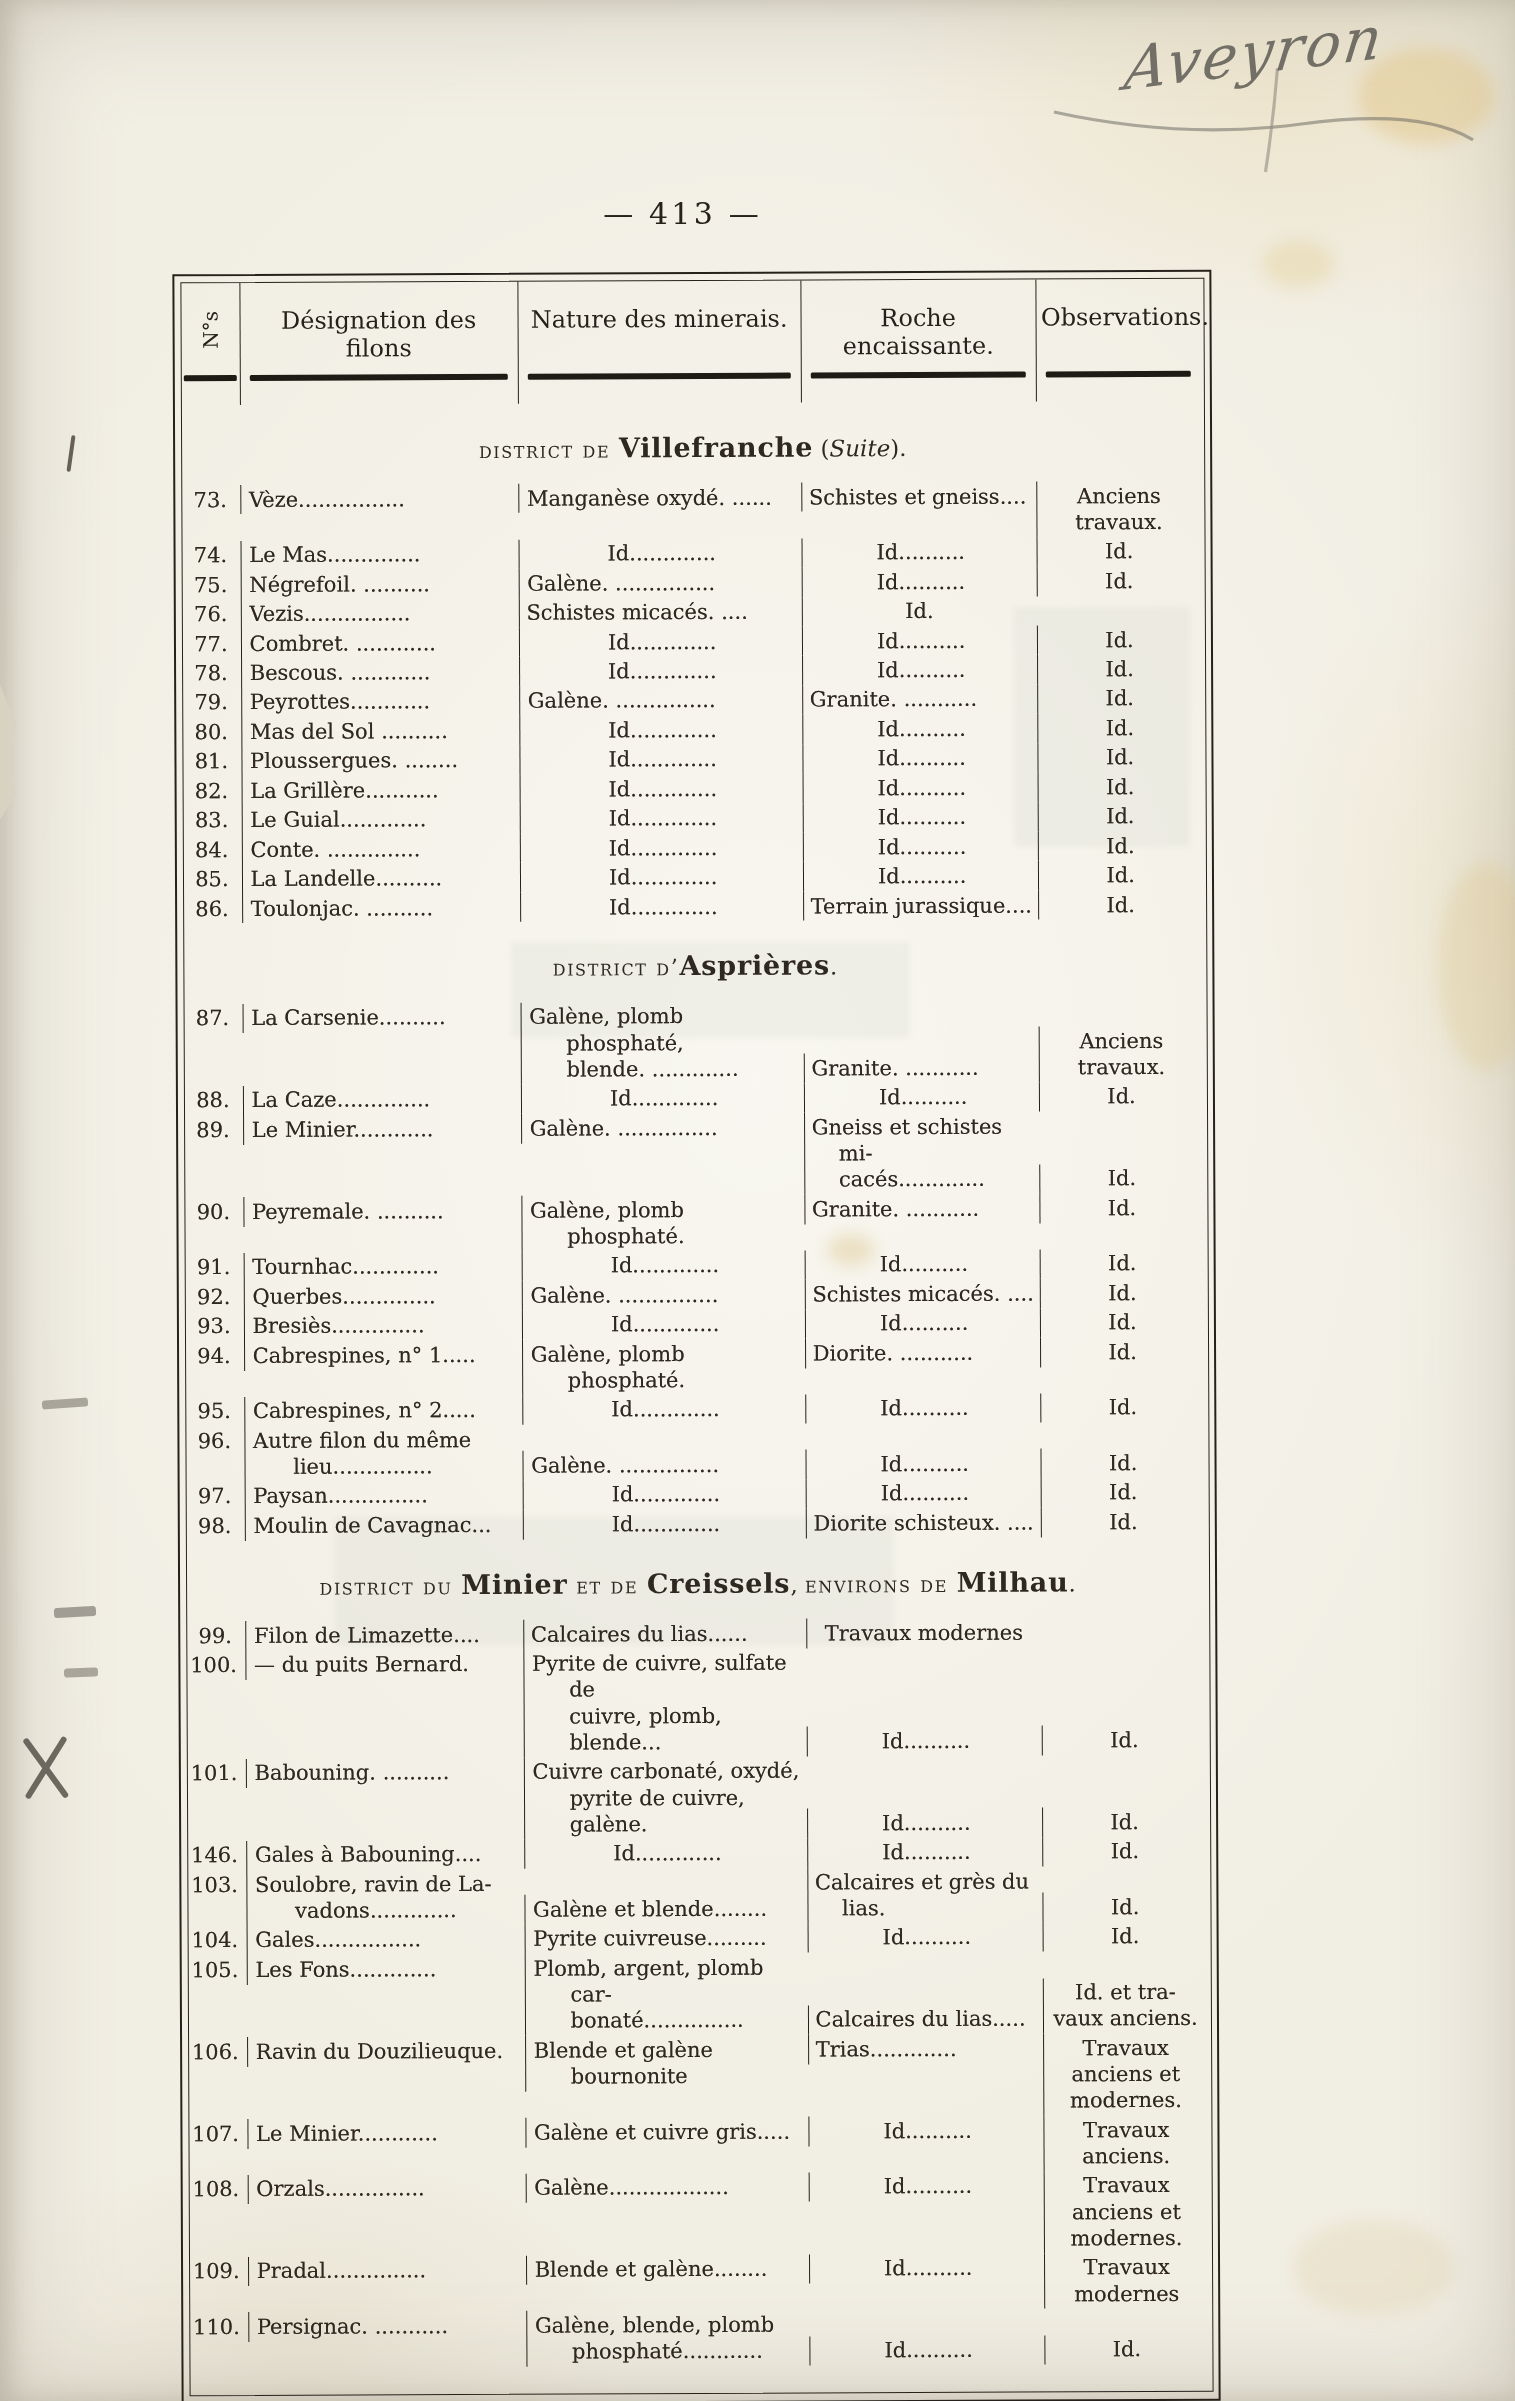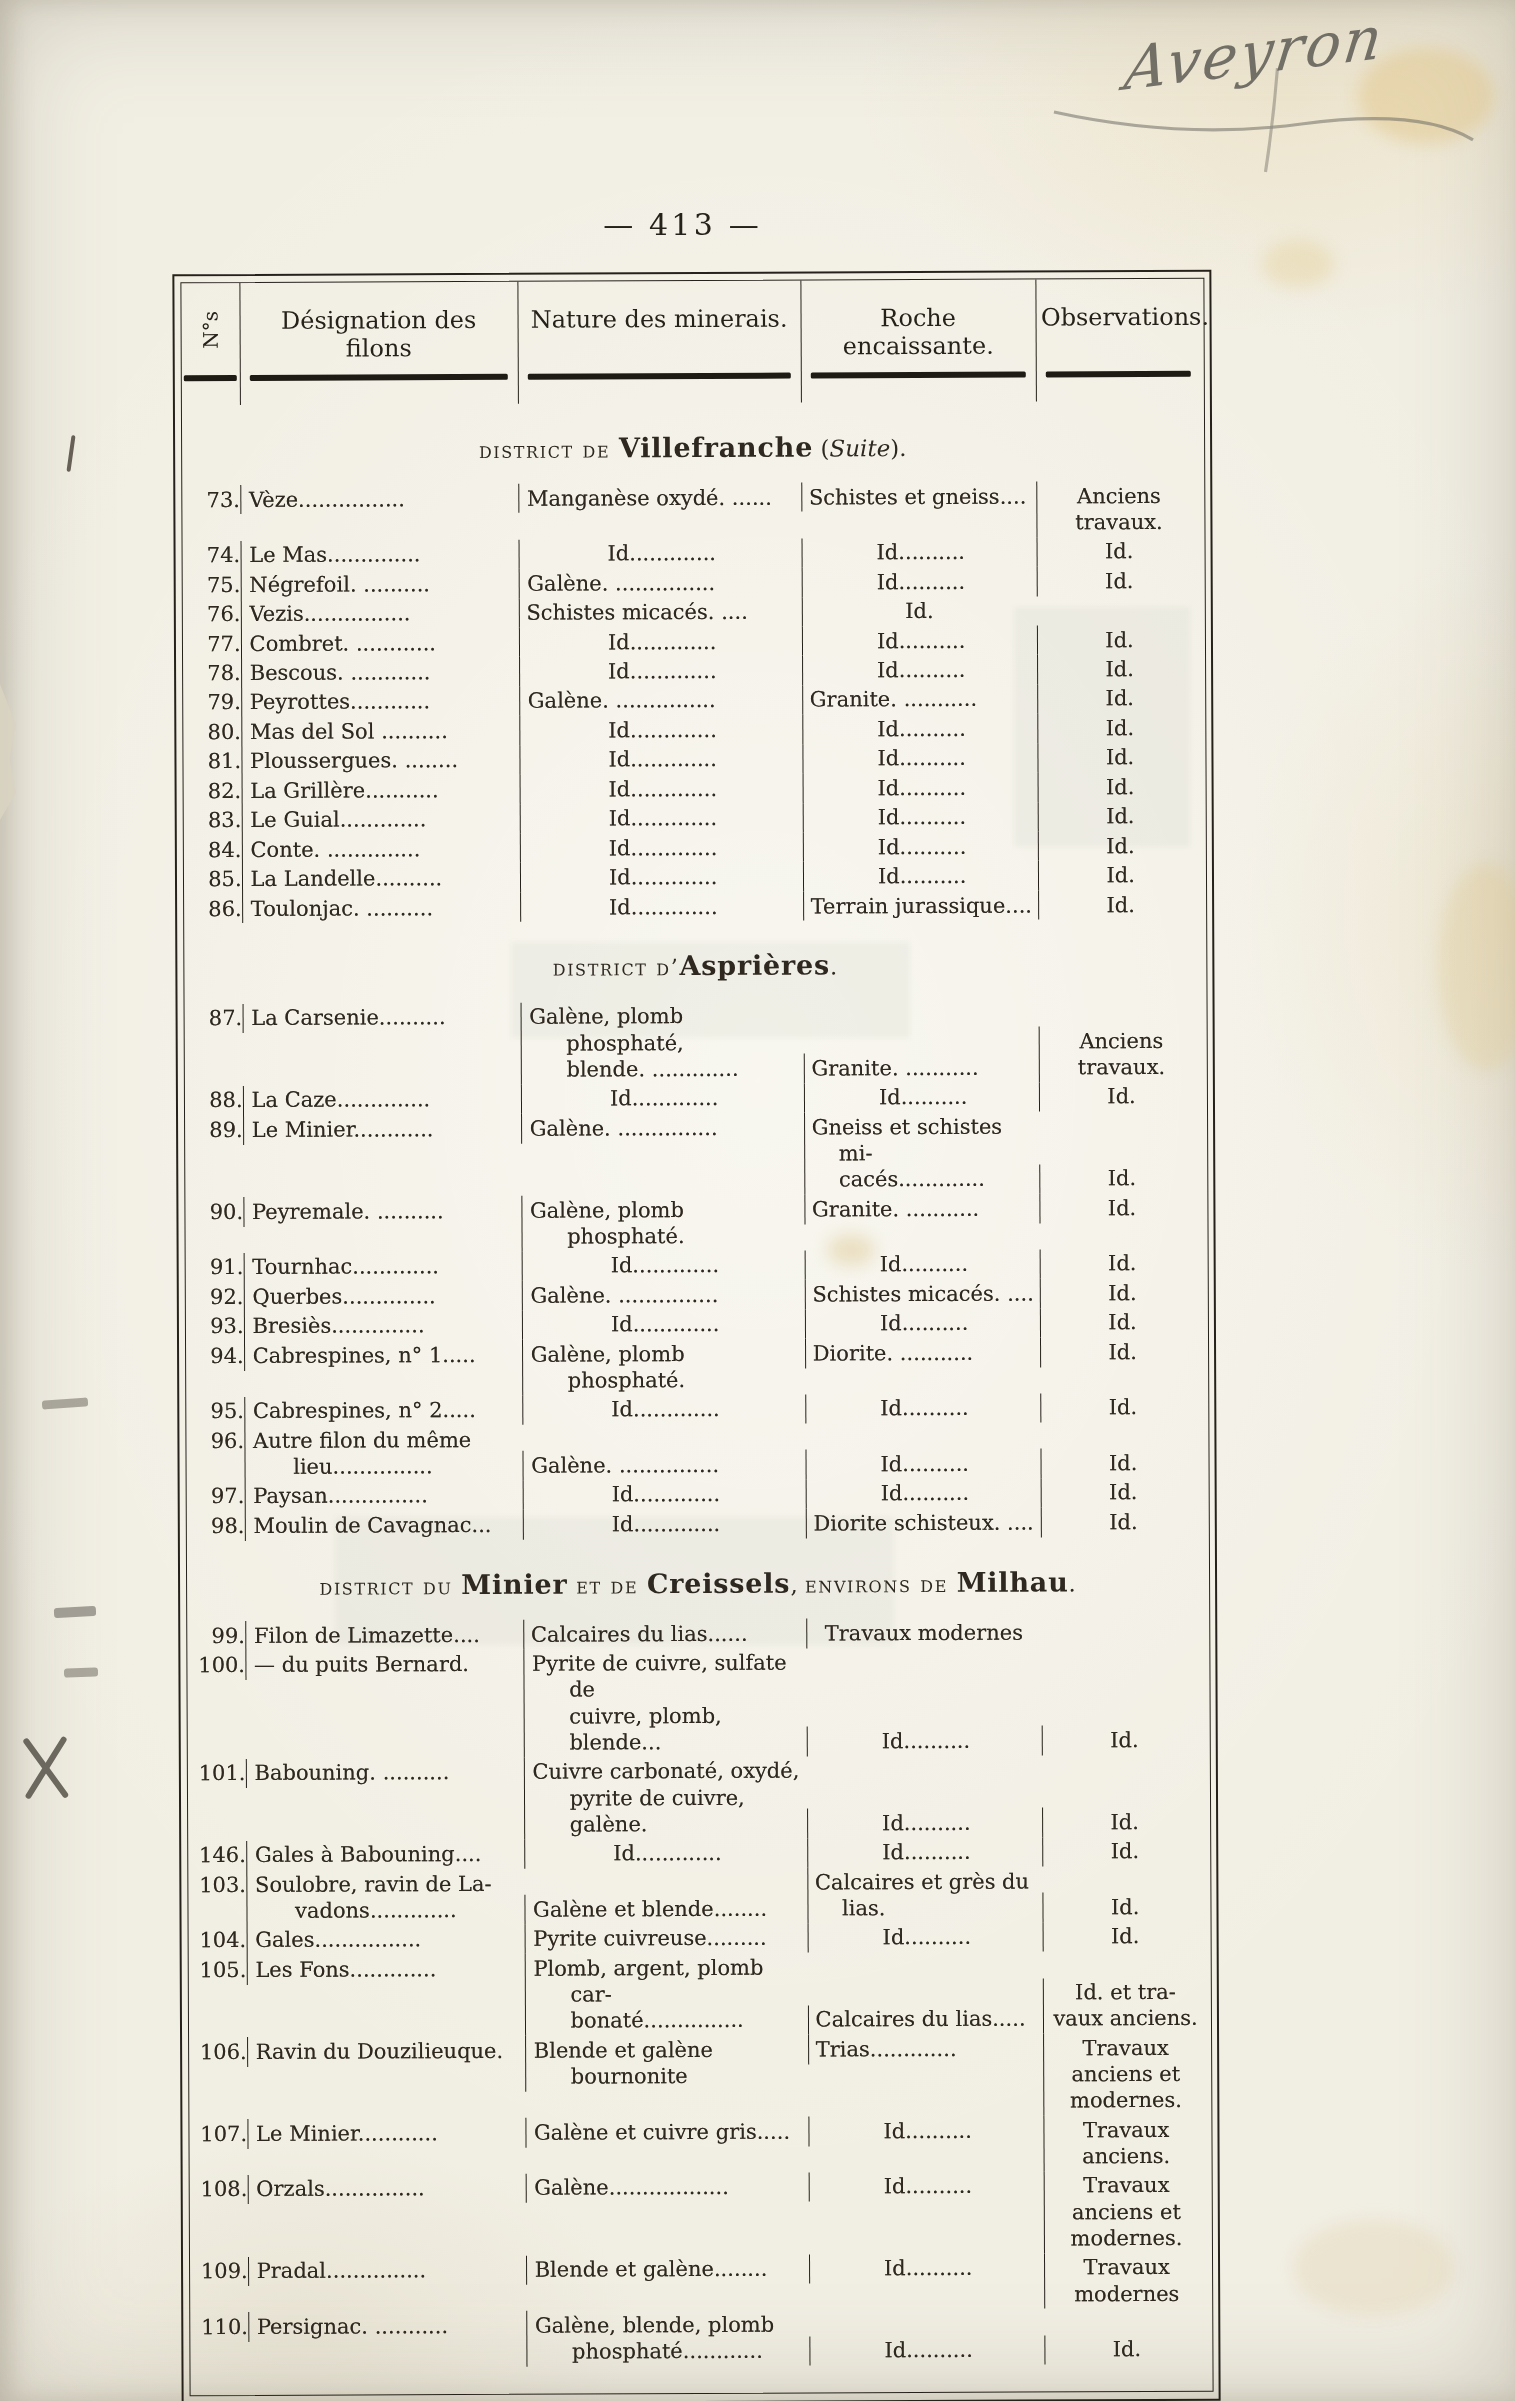"— 413 —" .page-number { top: 207px -> 196px }
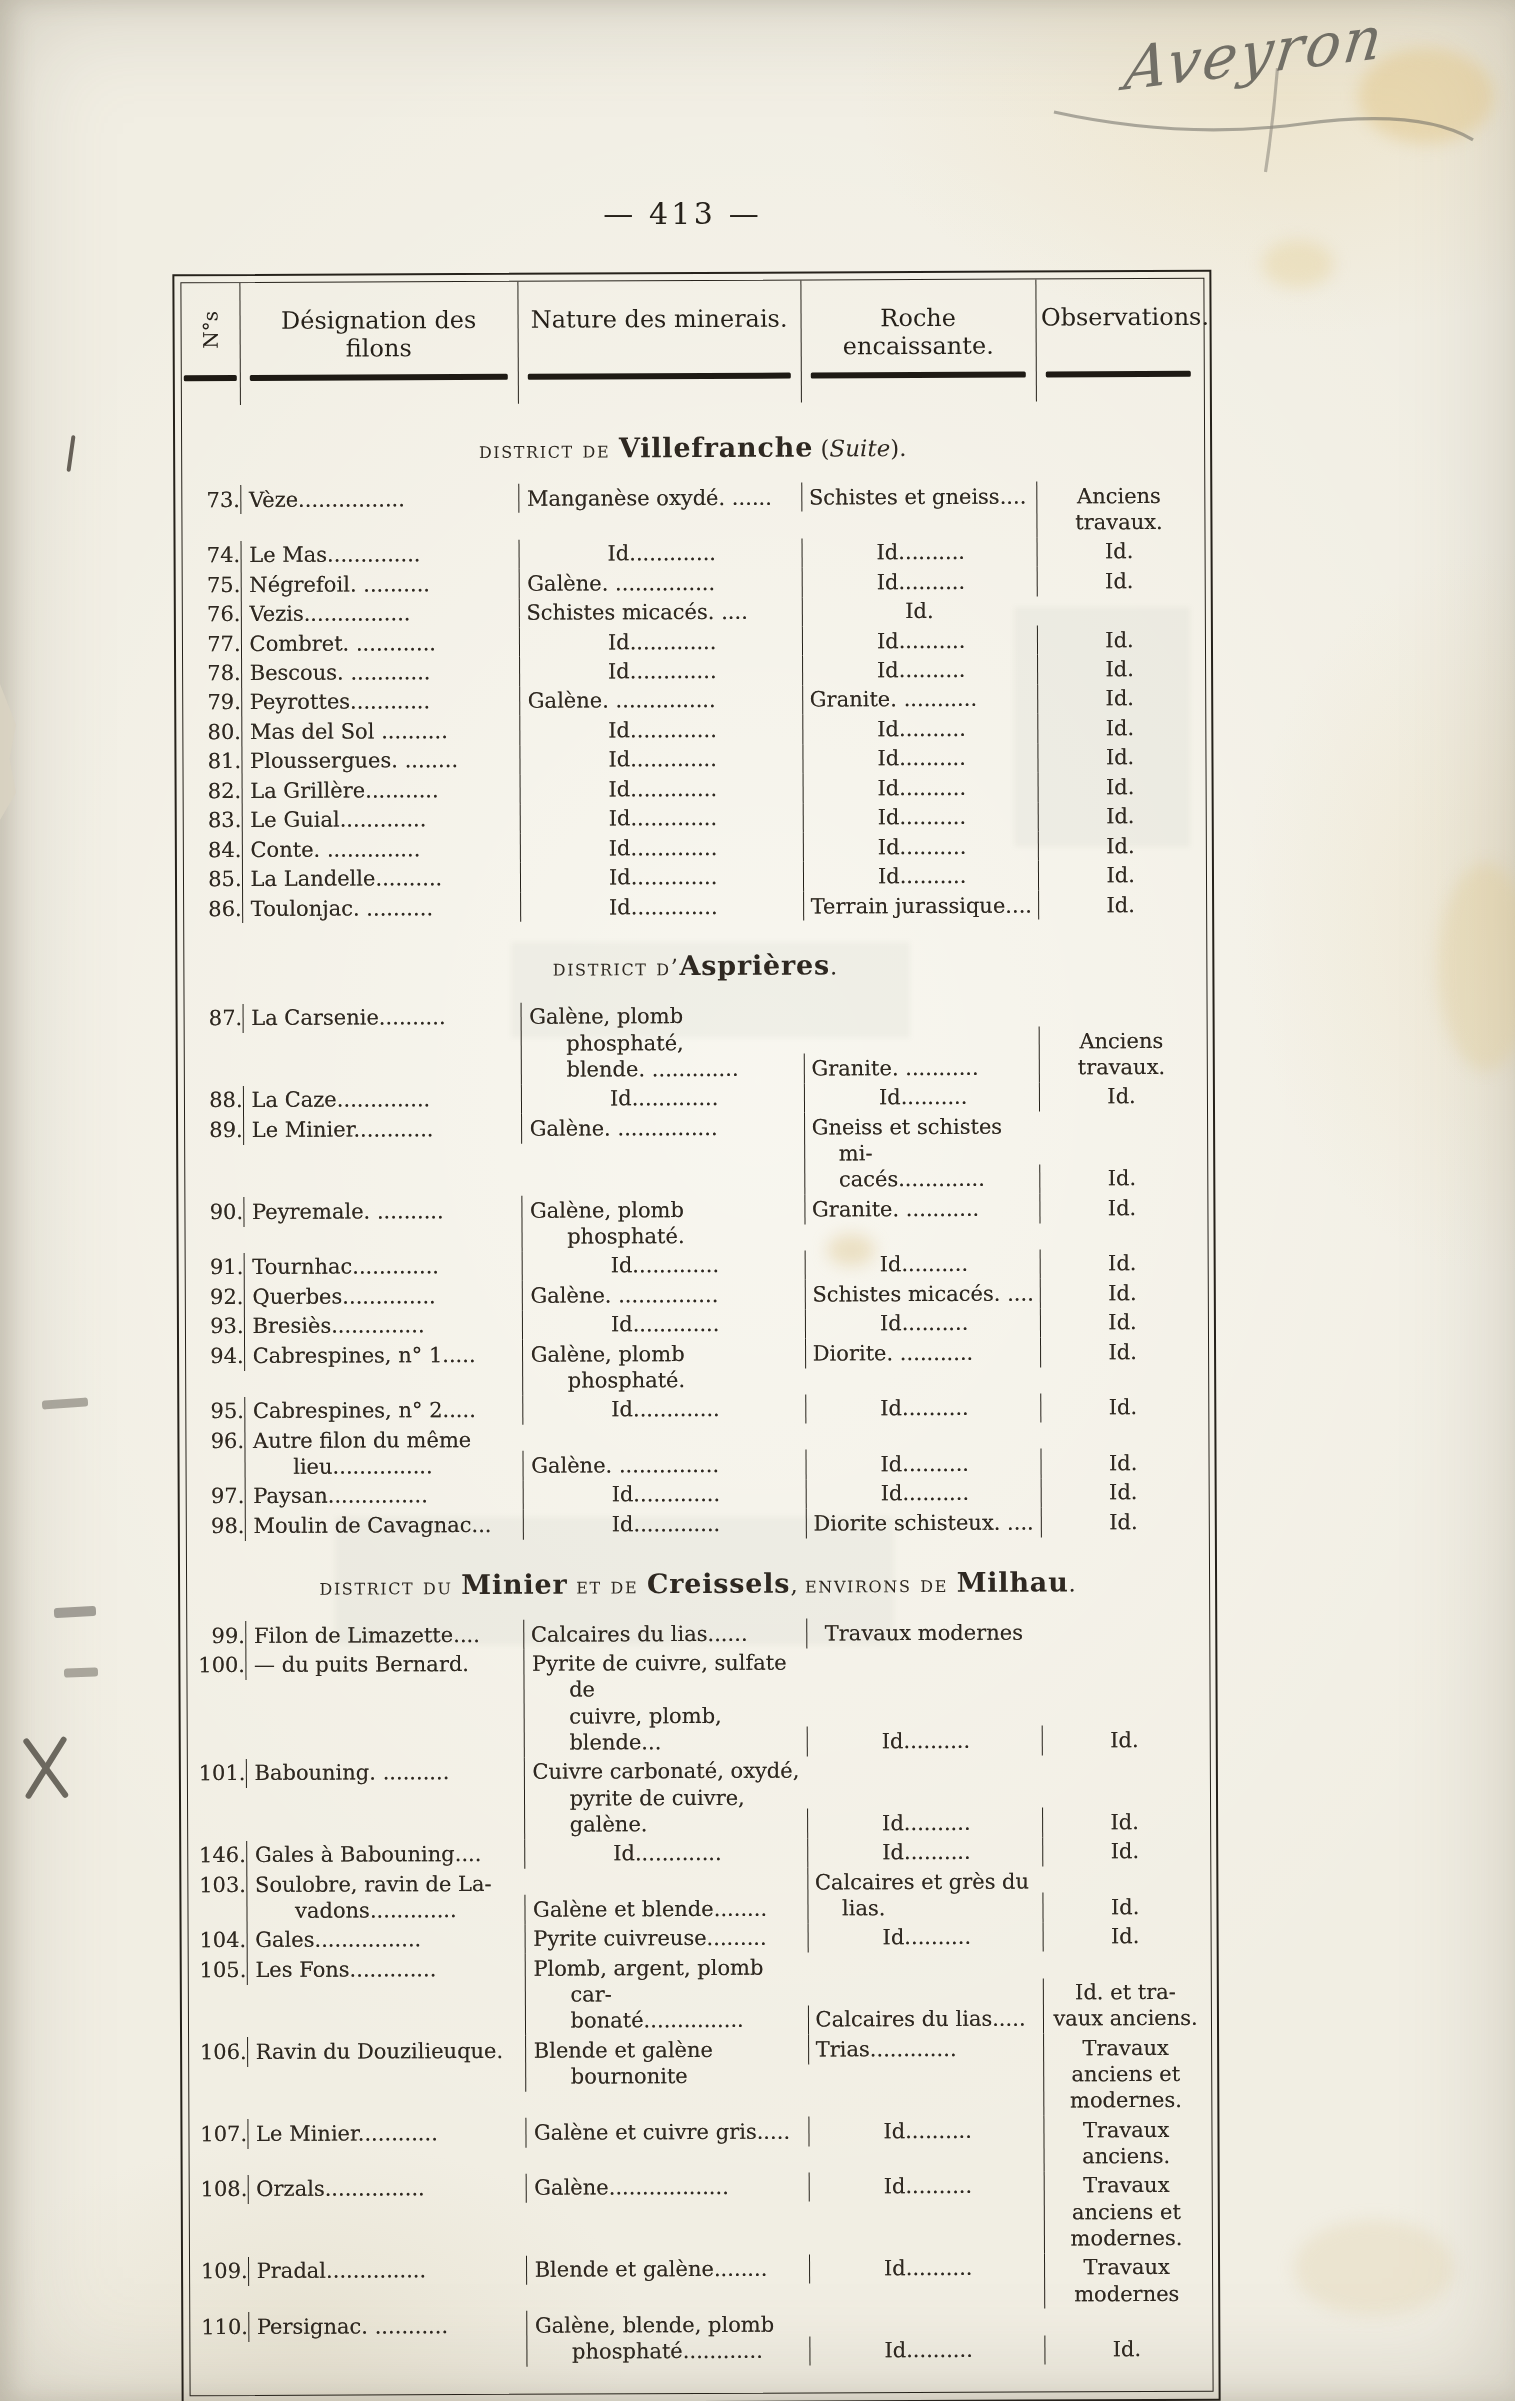"73." .c-no { padding-right: 0 -> 13px }
